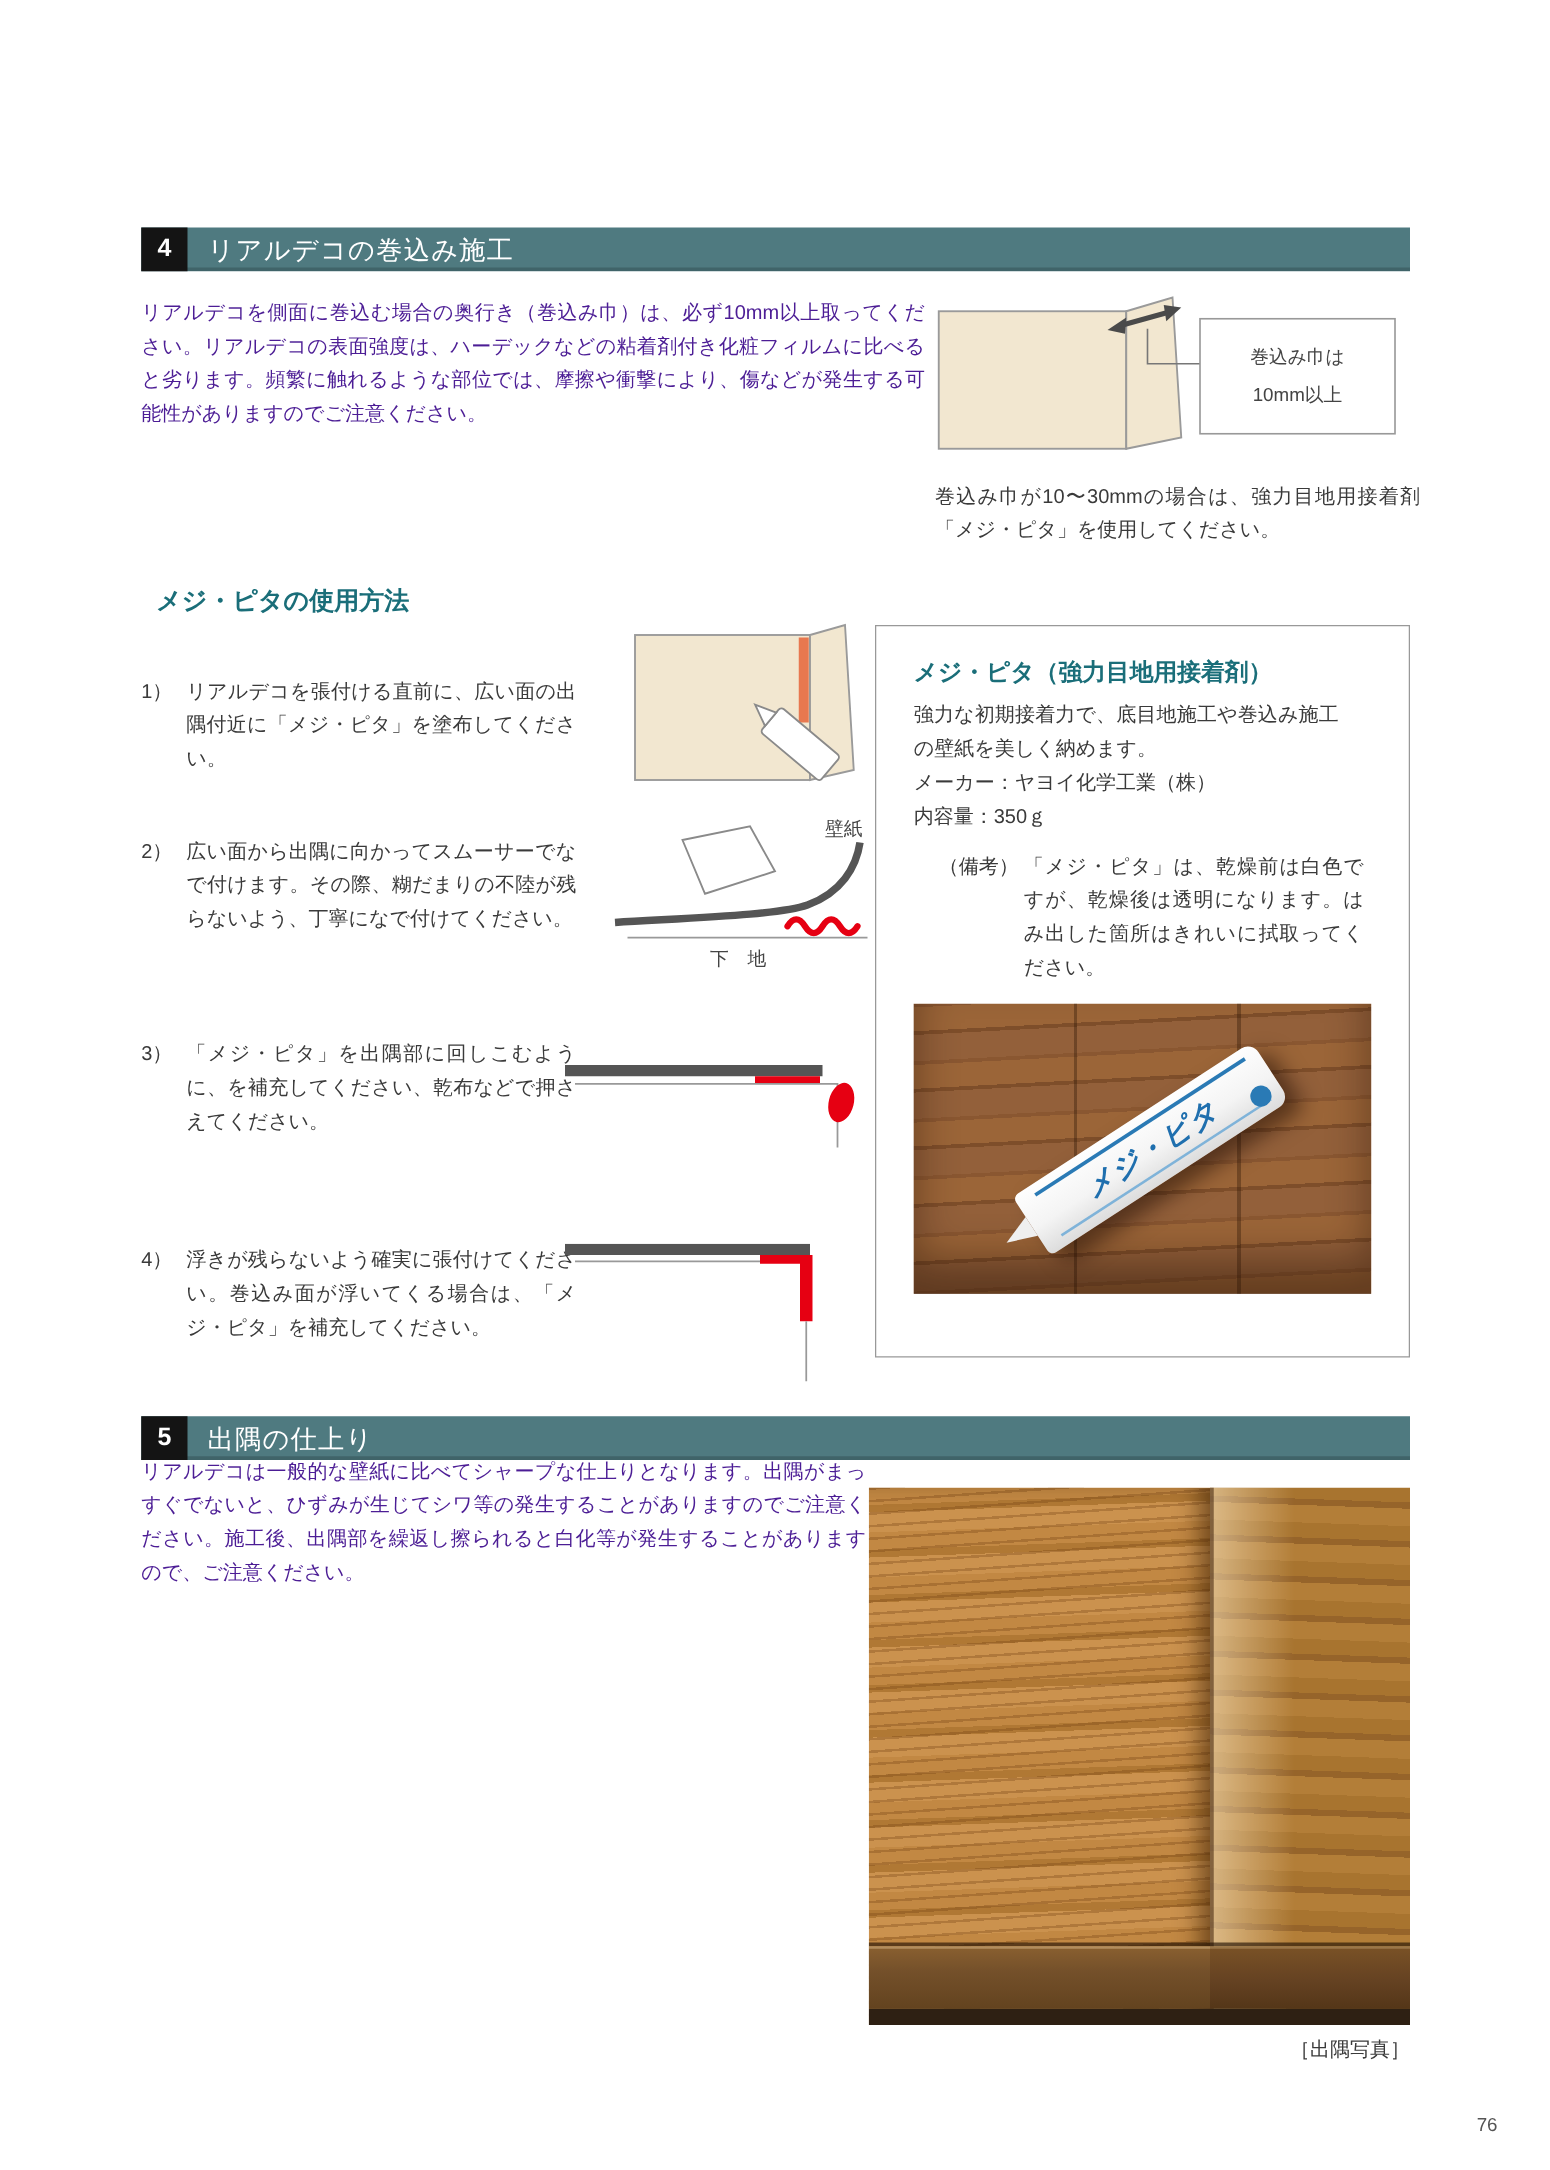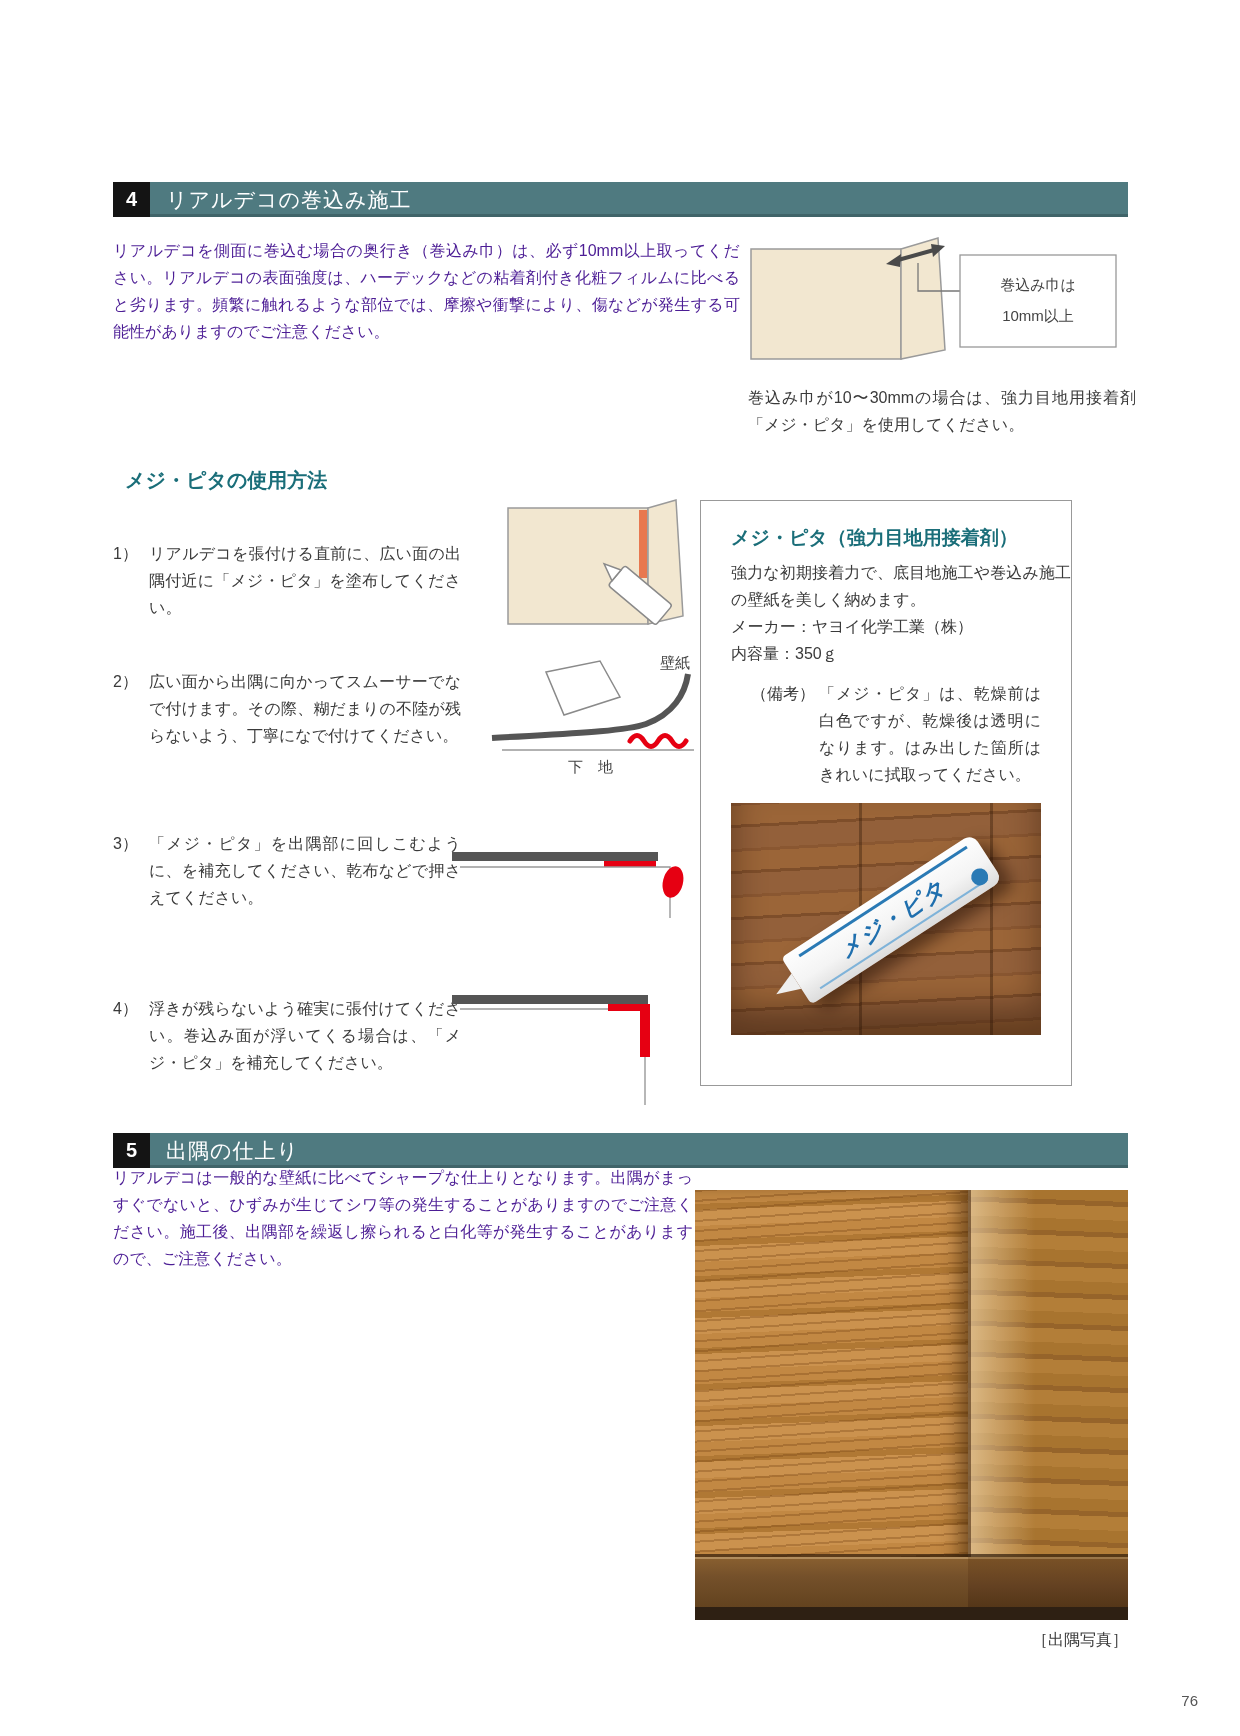"メジ・ピタ（強力目地用接着剤）" .product-box { width: 372px -> 428px }
